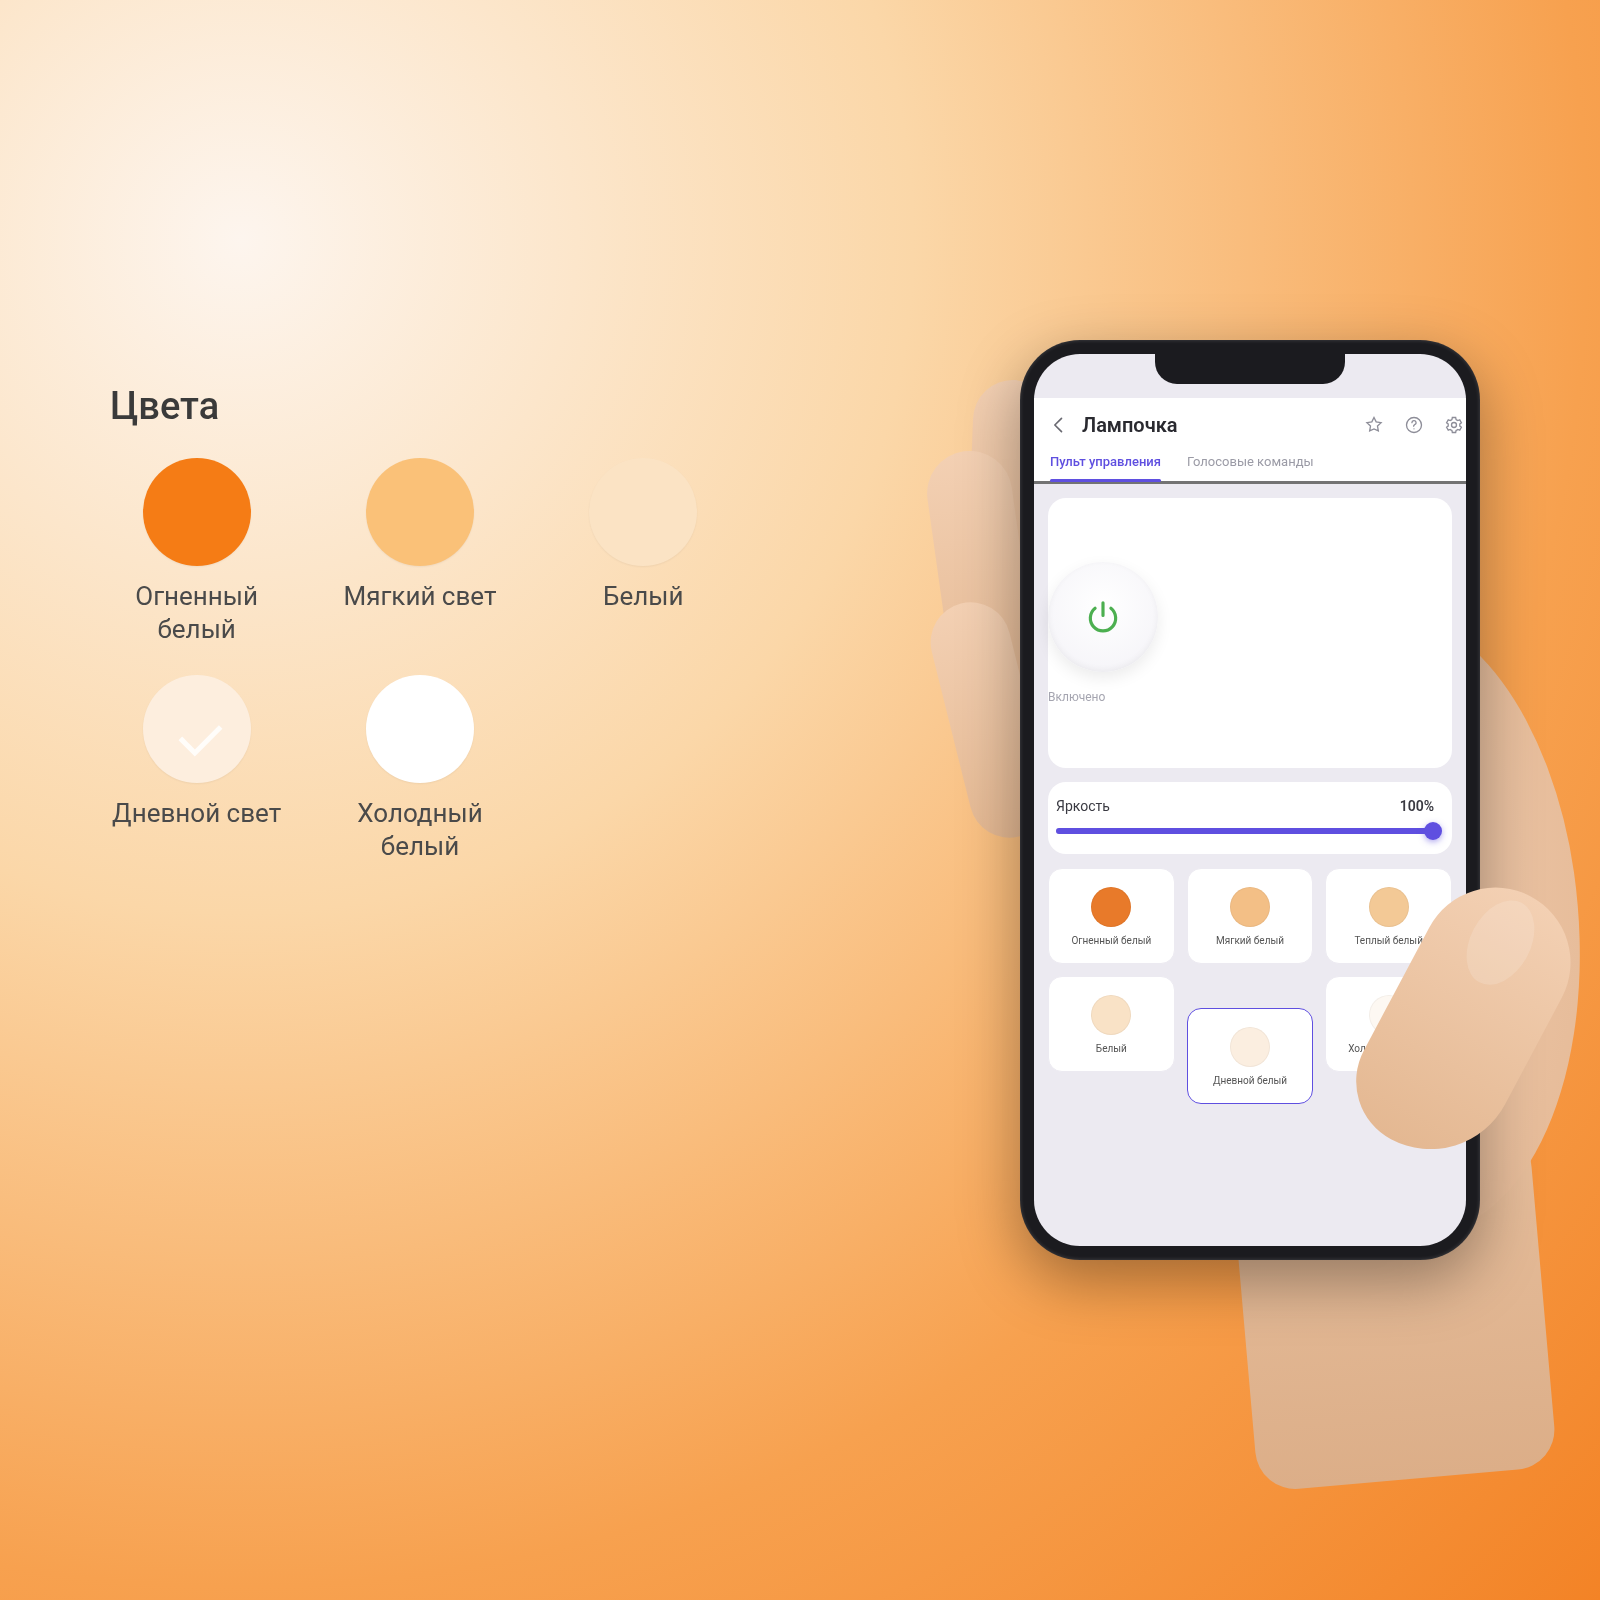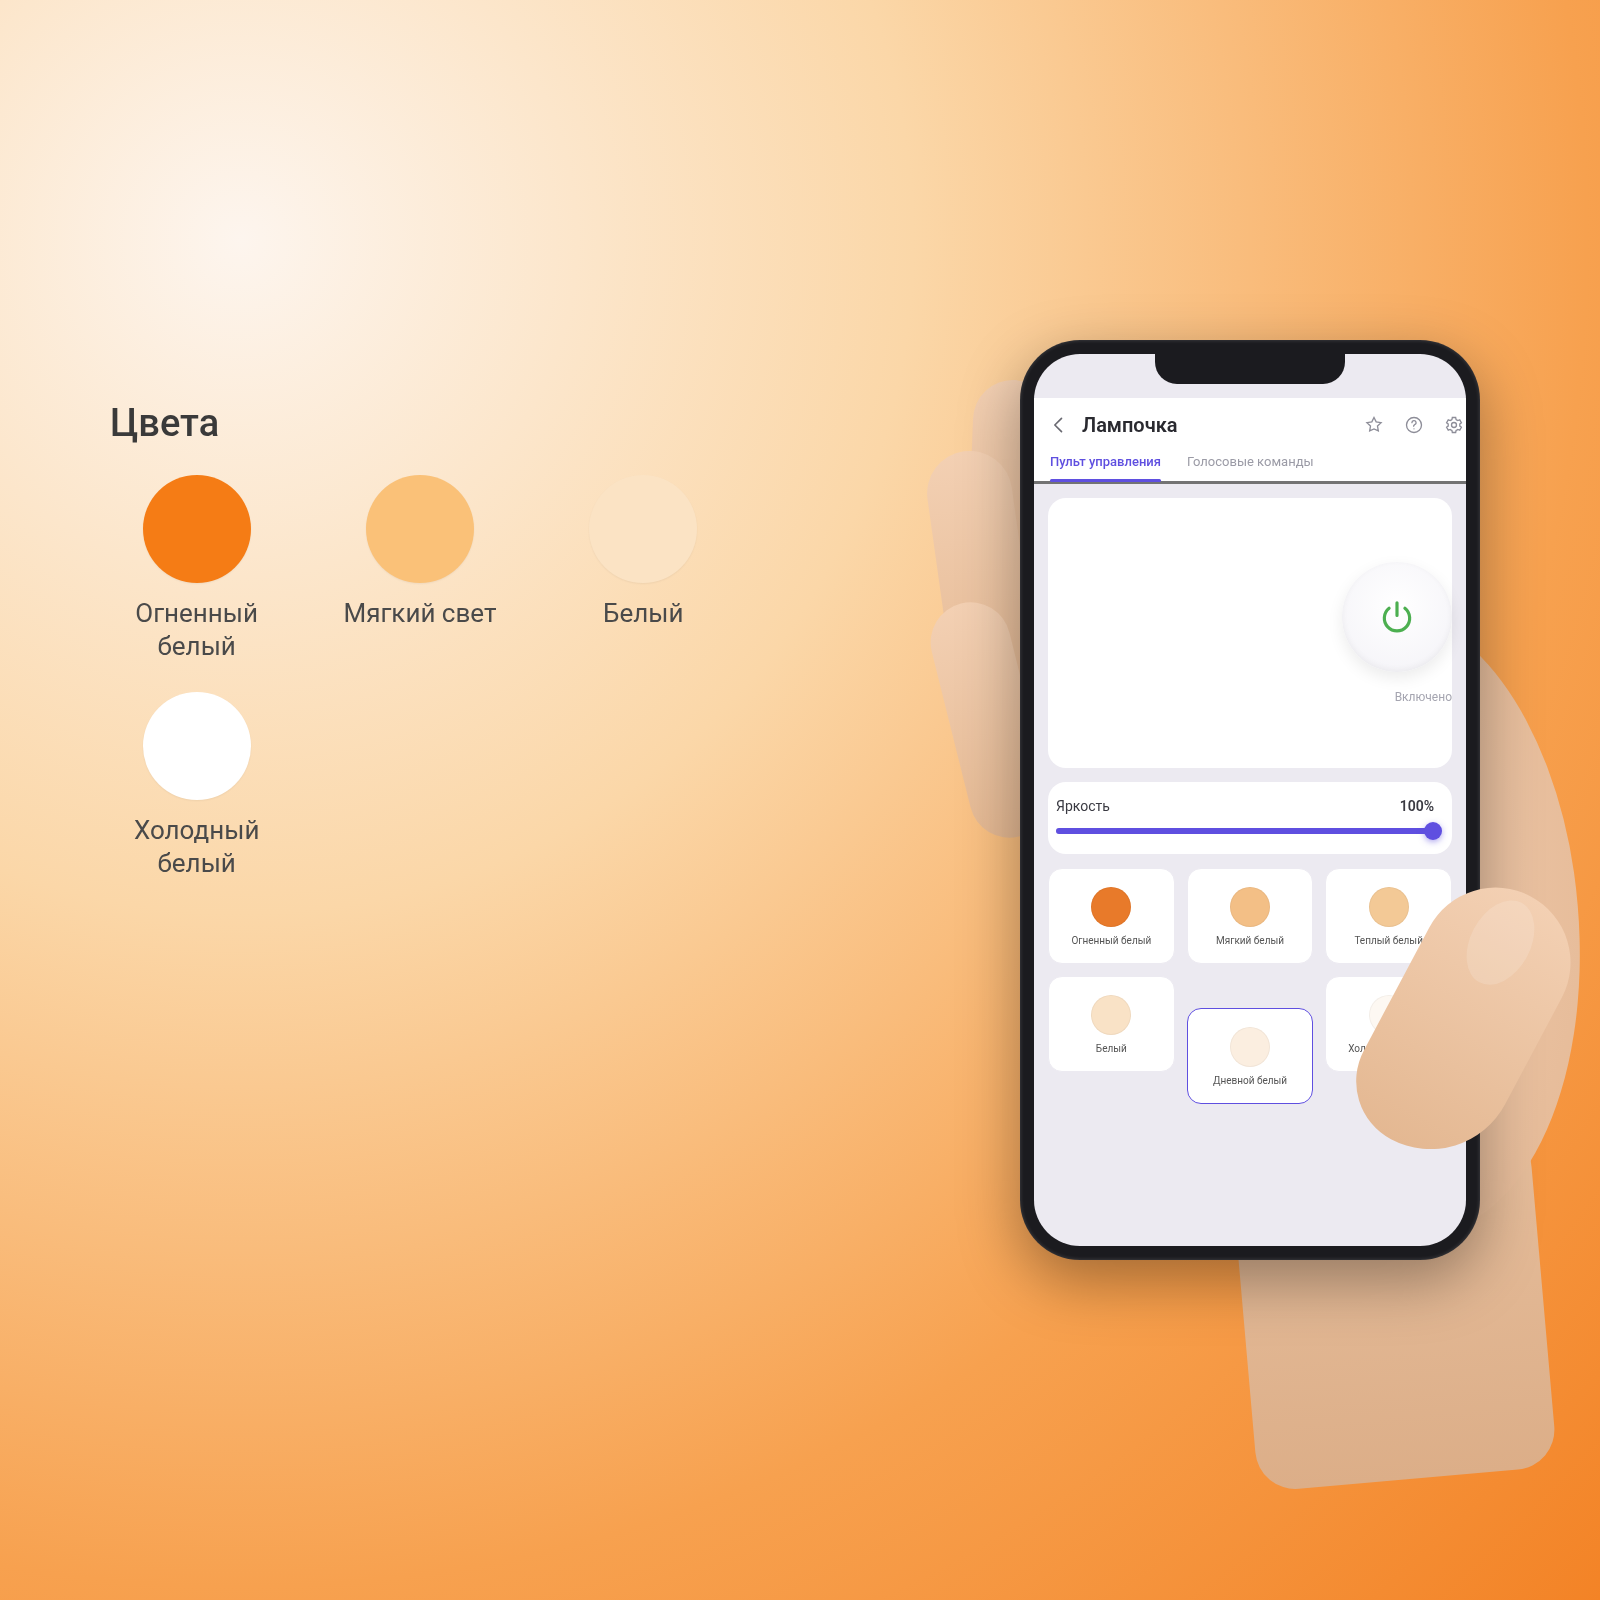"Цвета" .palette { top: 401px -> 384px }
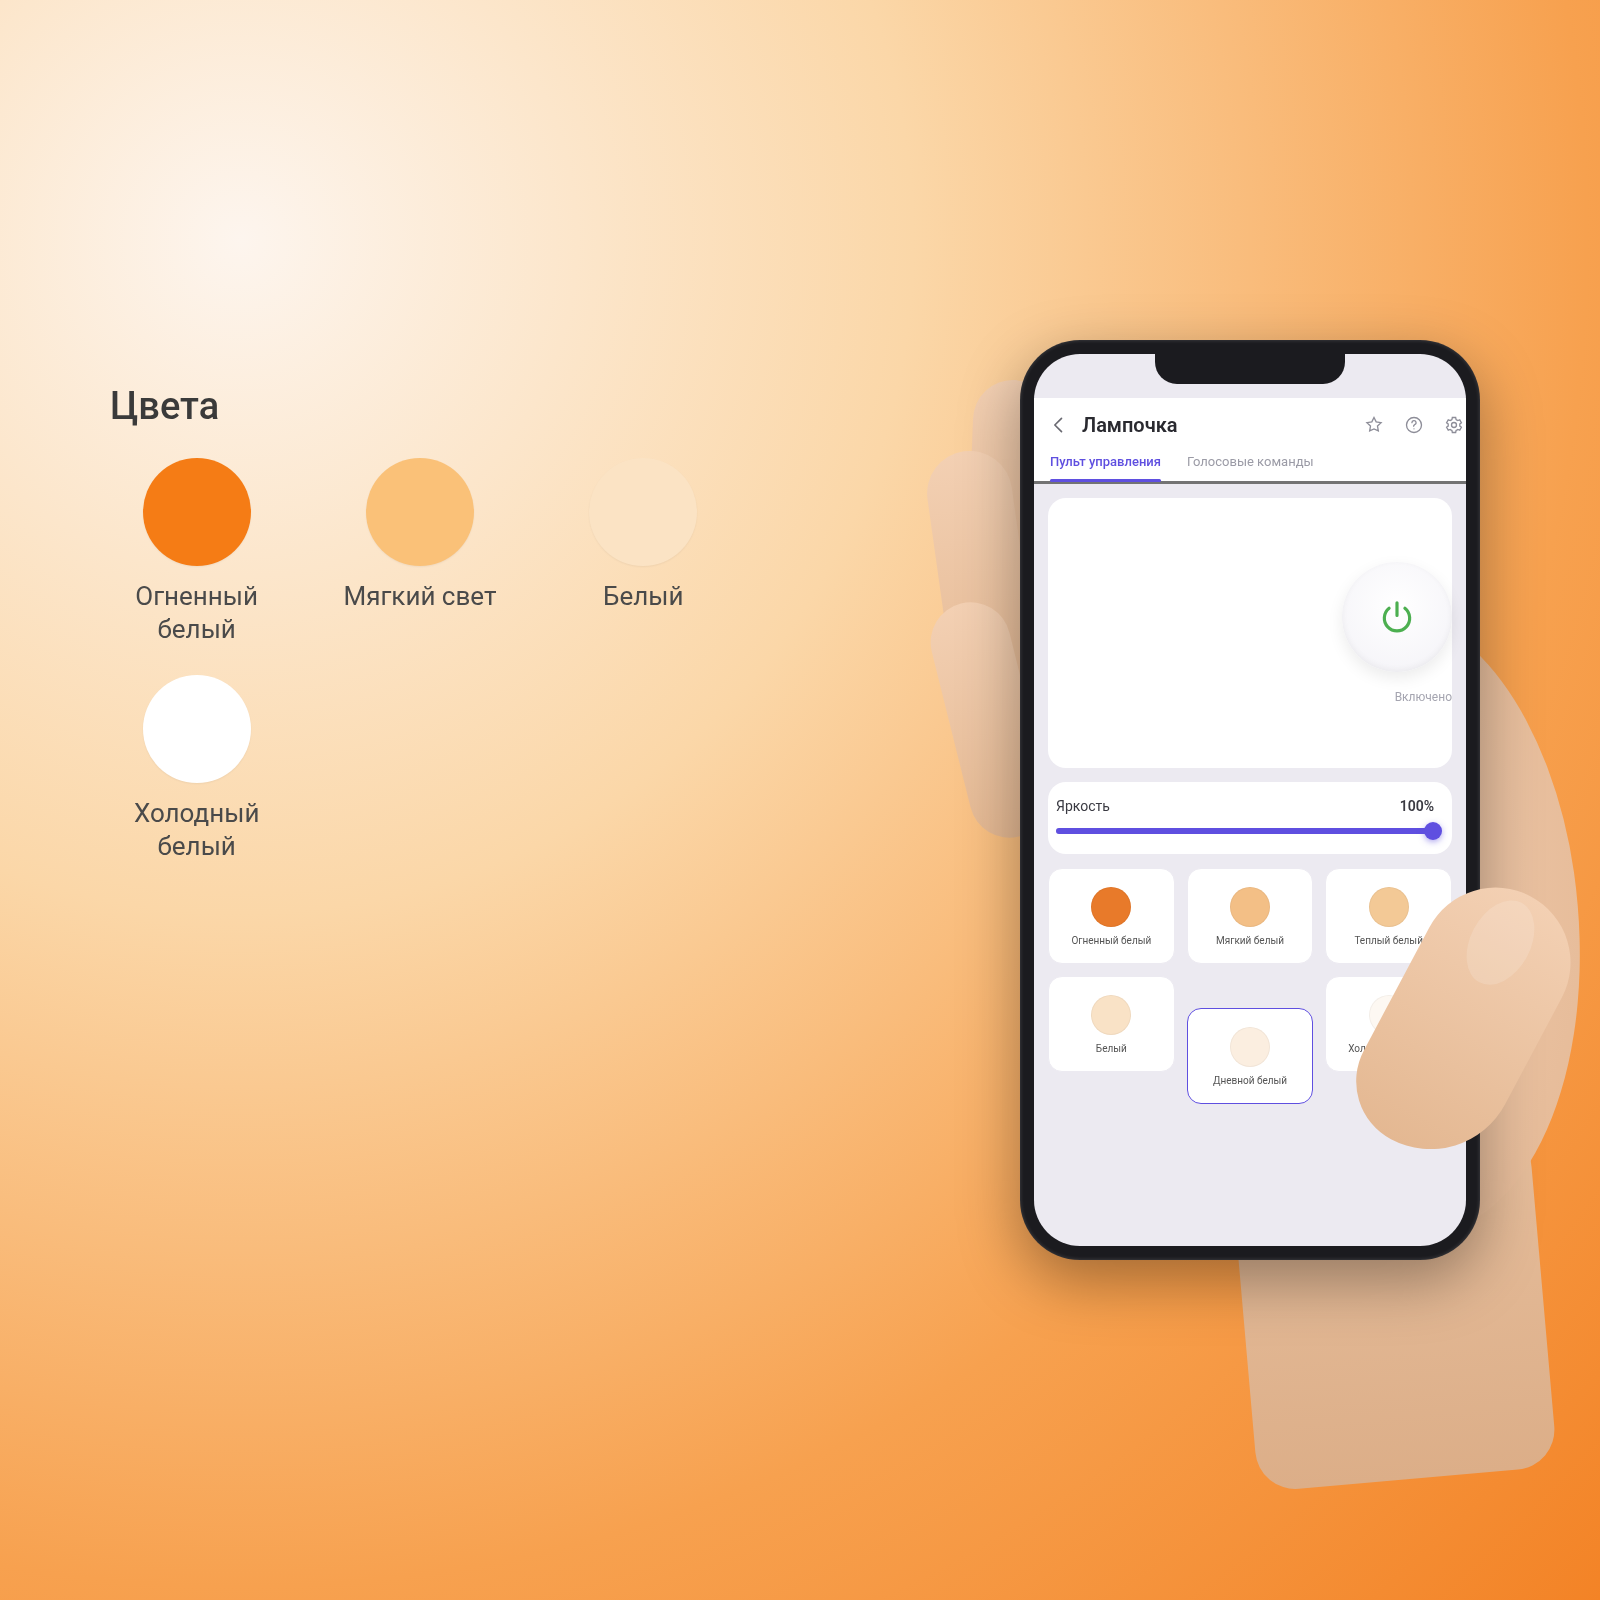"Включено" .power-card { align-items: flex-end -> flex-start }
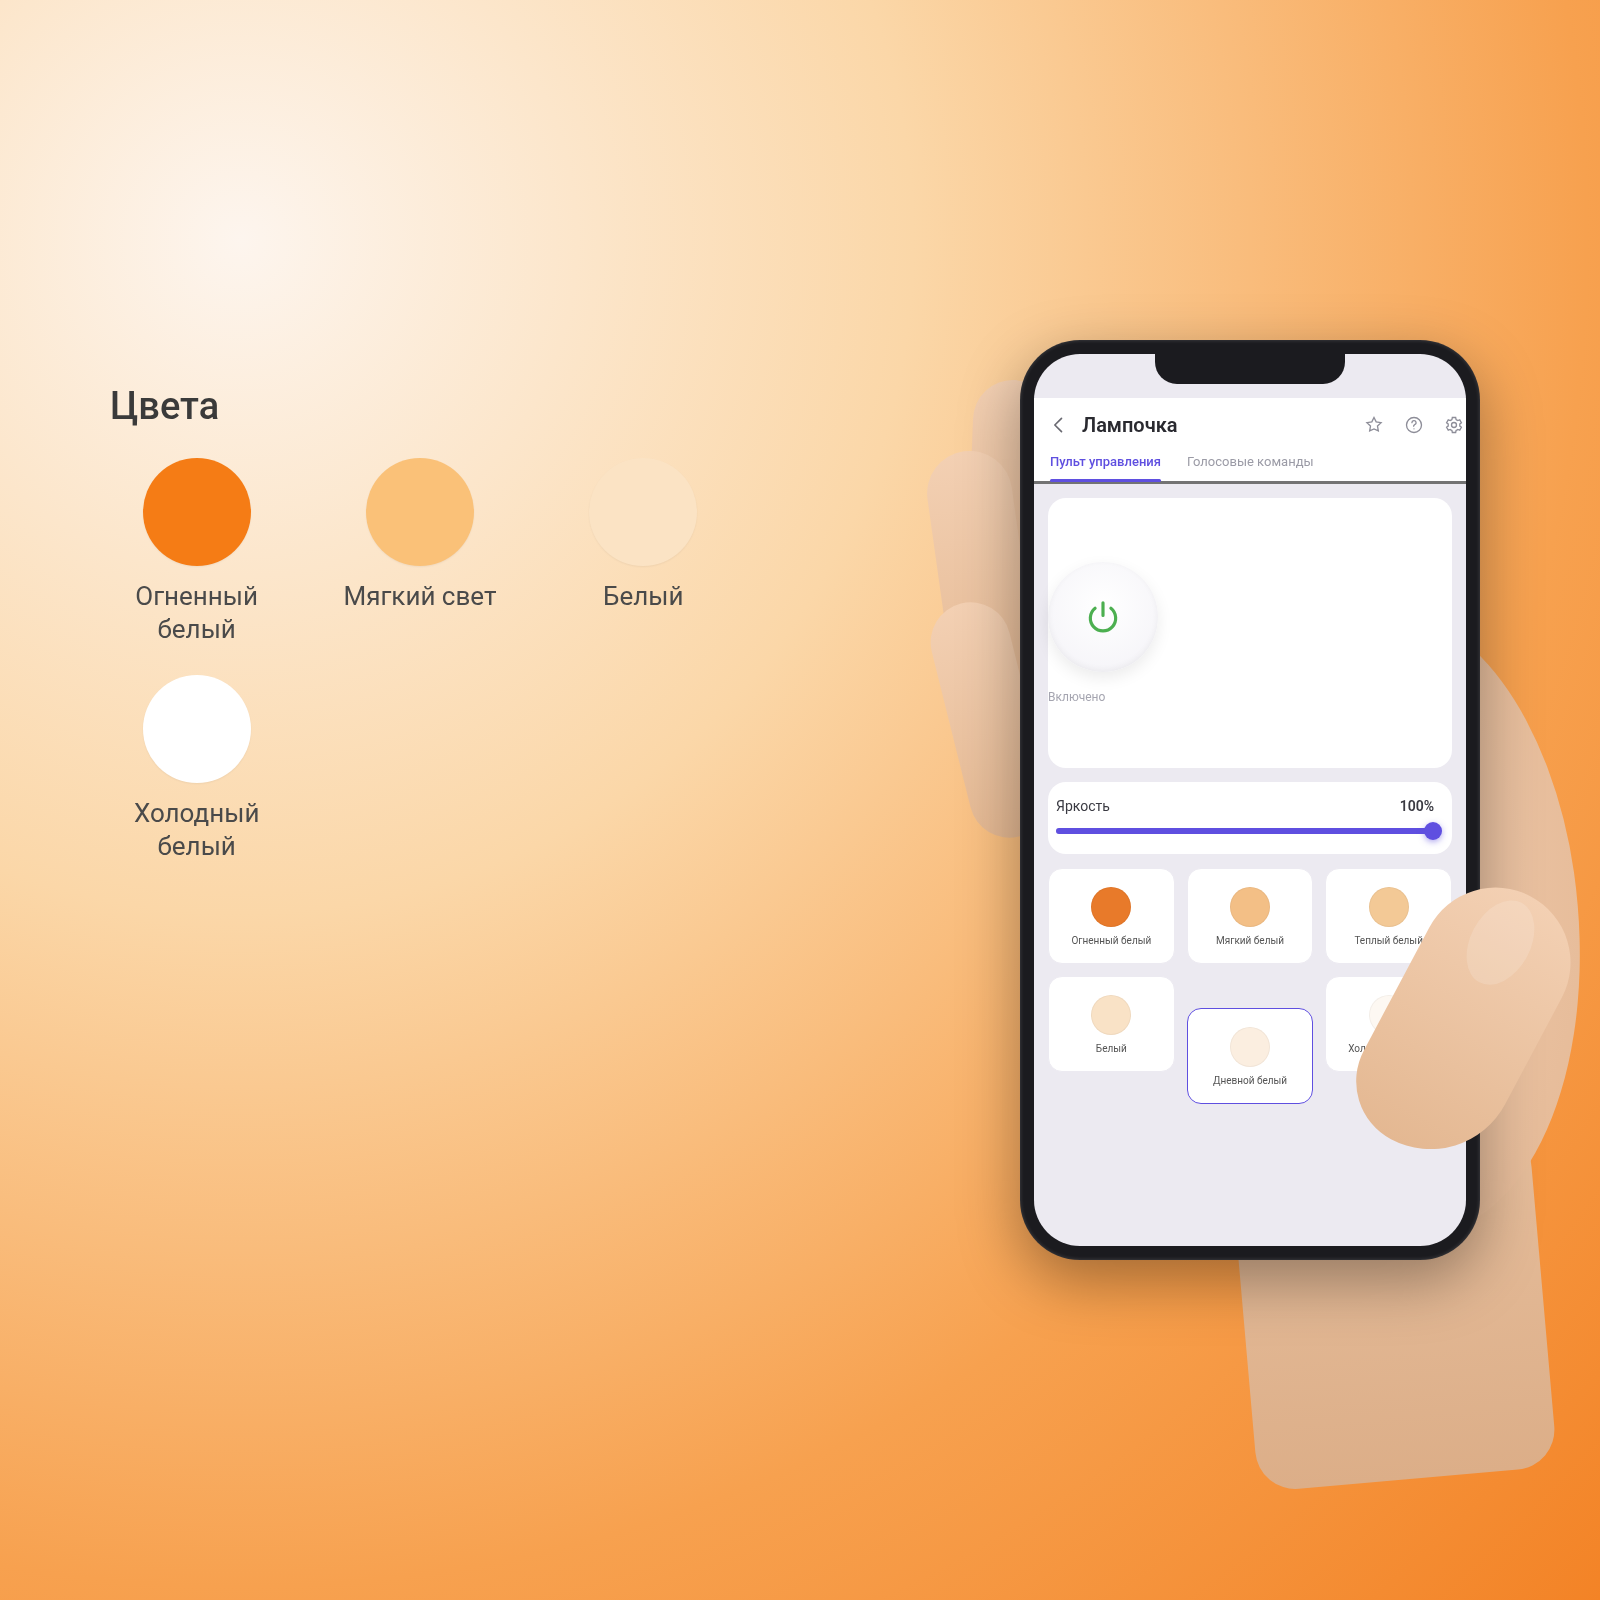"Дневной свет" div.swatch { html: none -> <div> <div></div> <div>Дневной свет</div> </div> }
